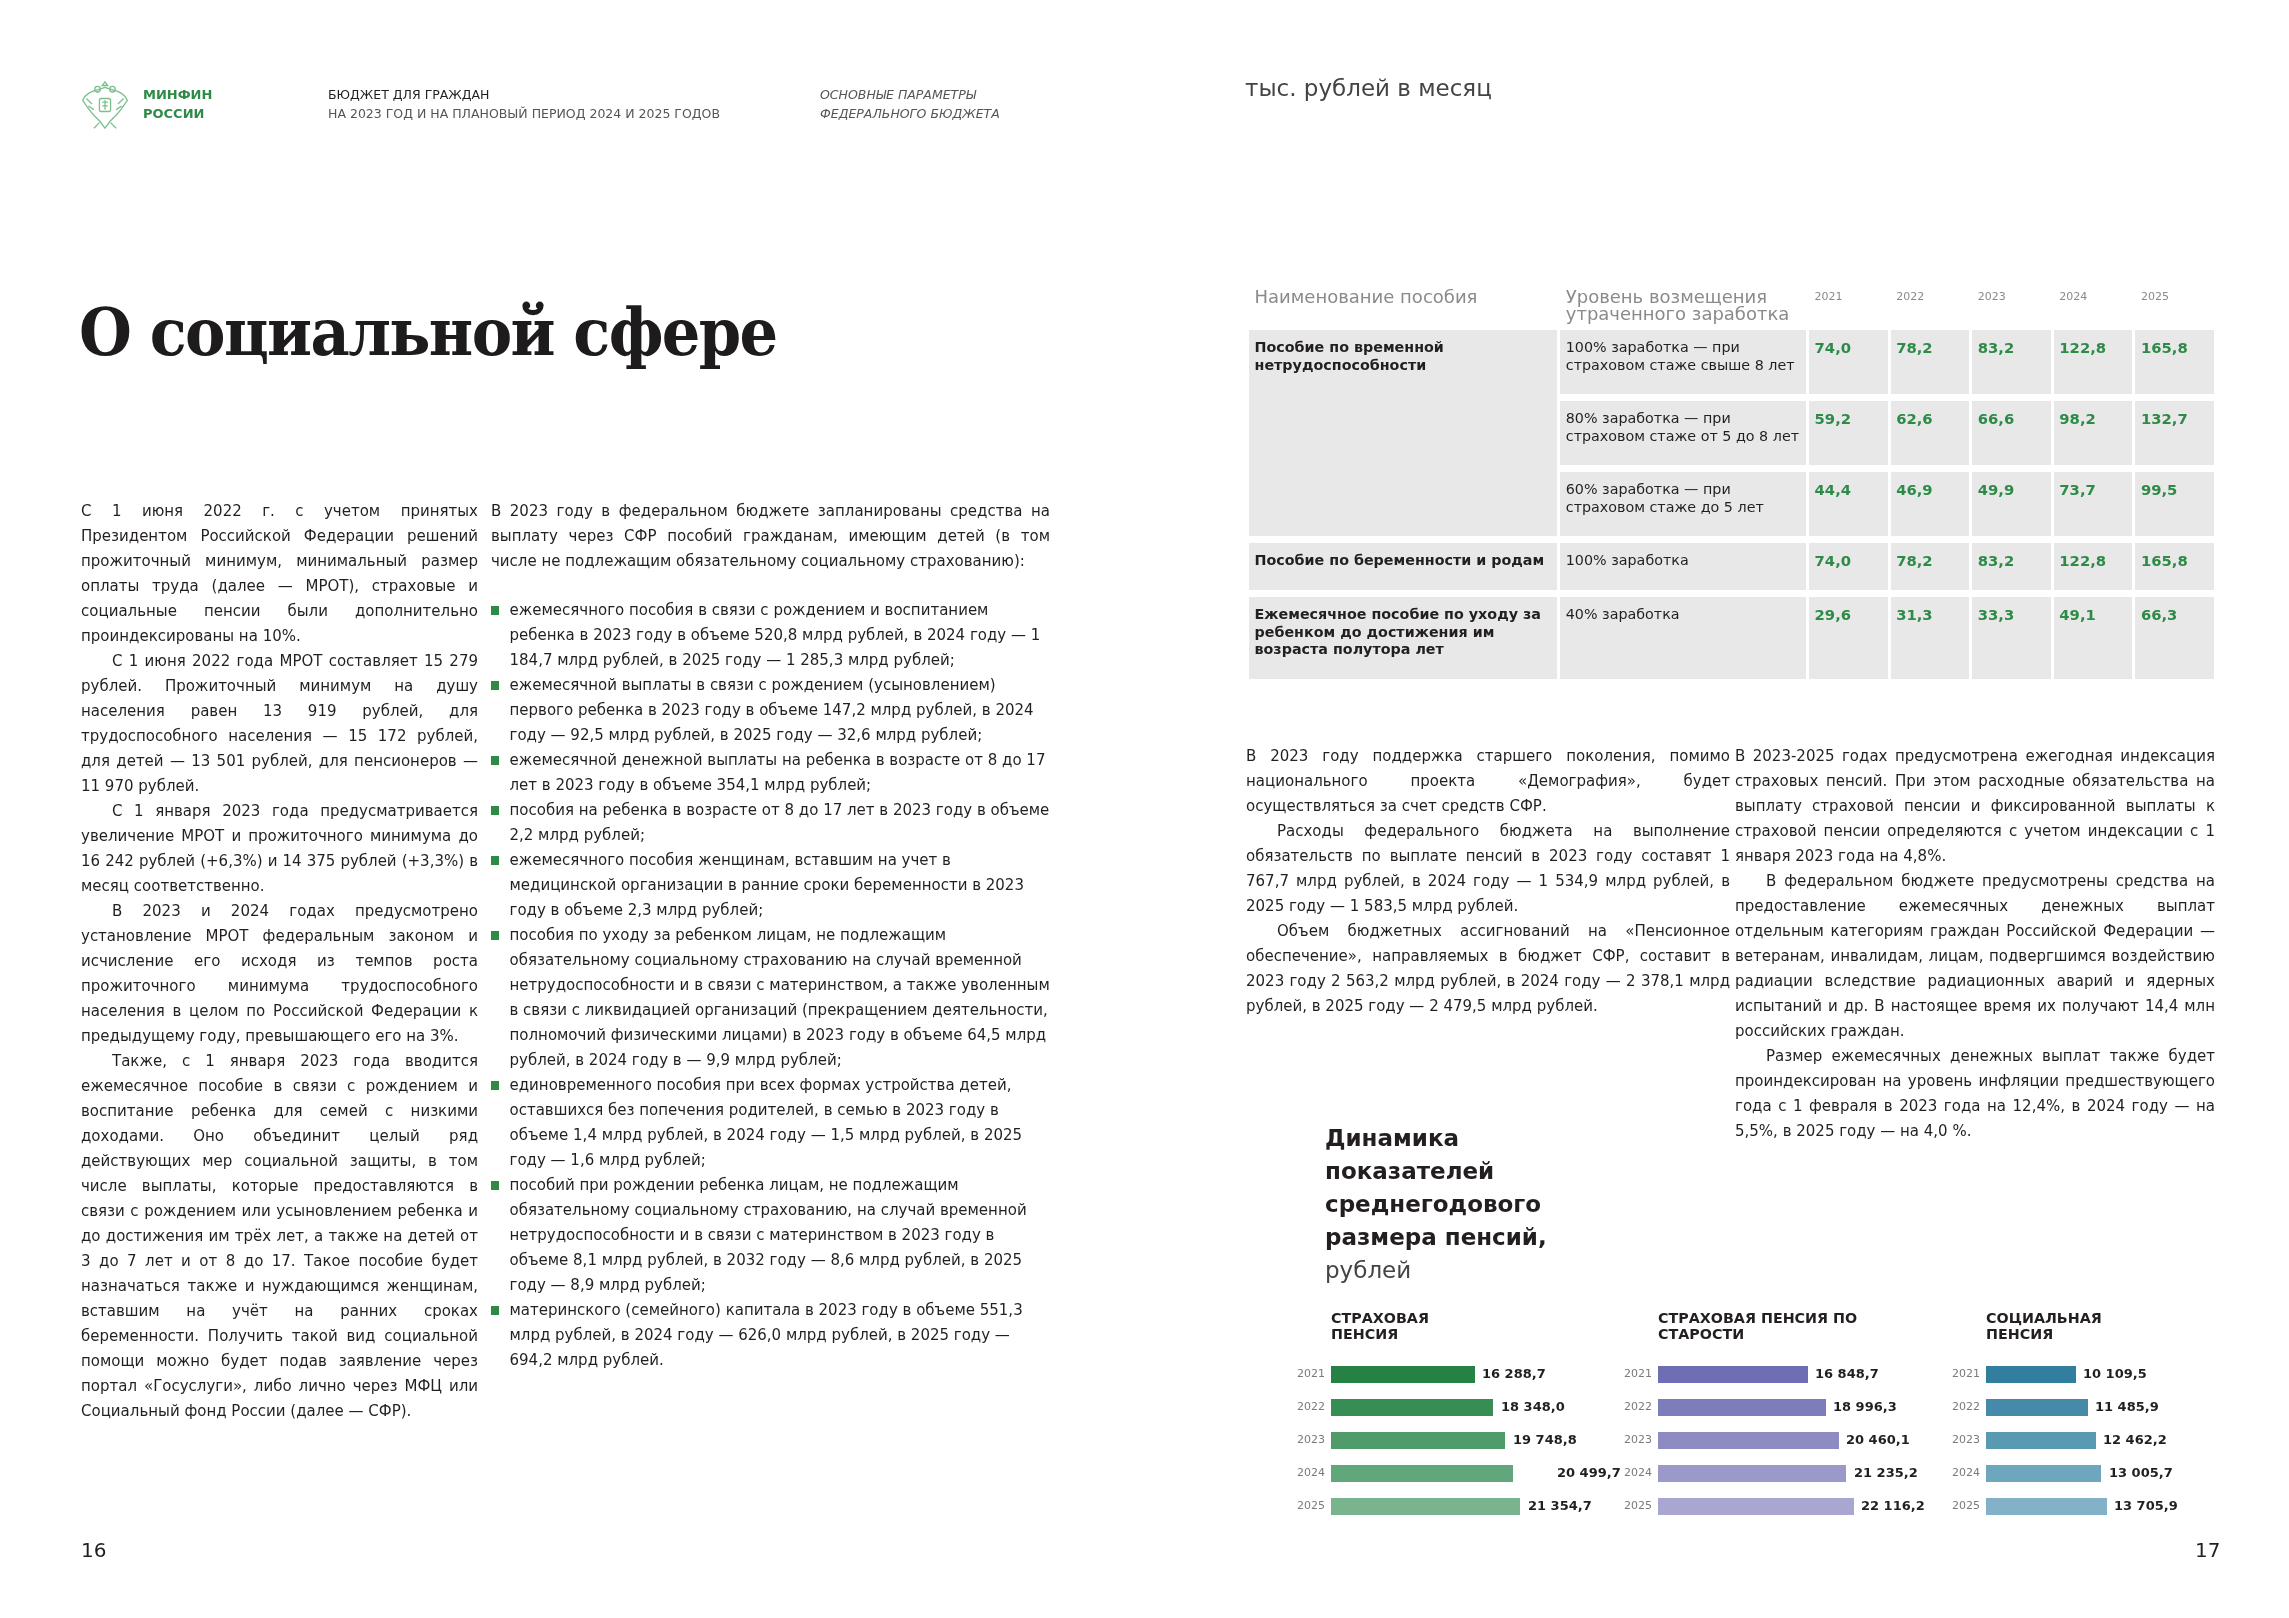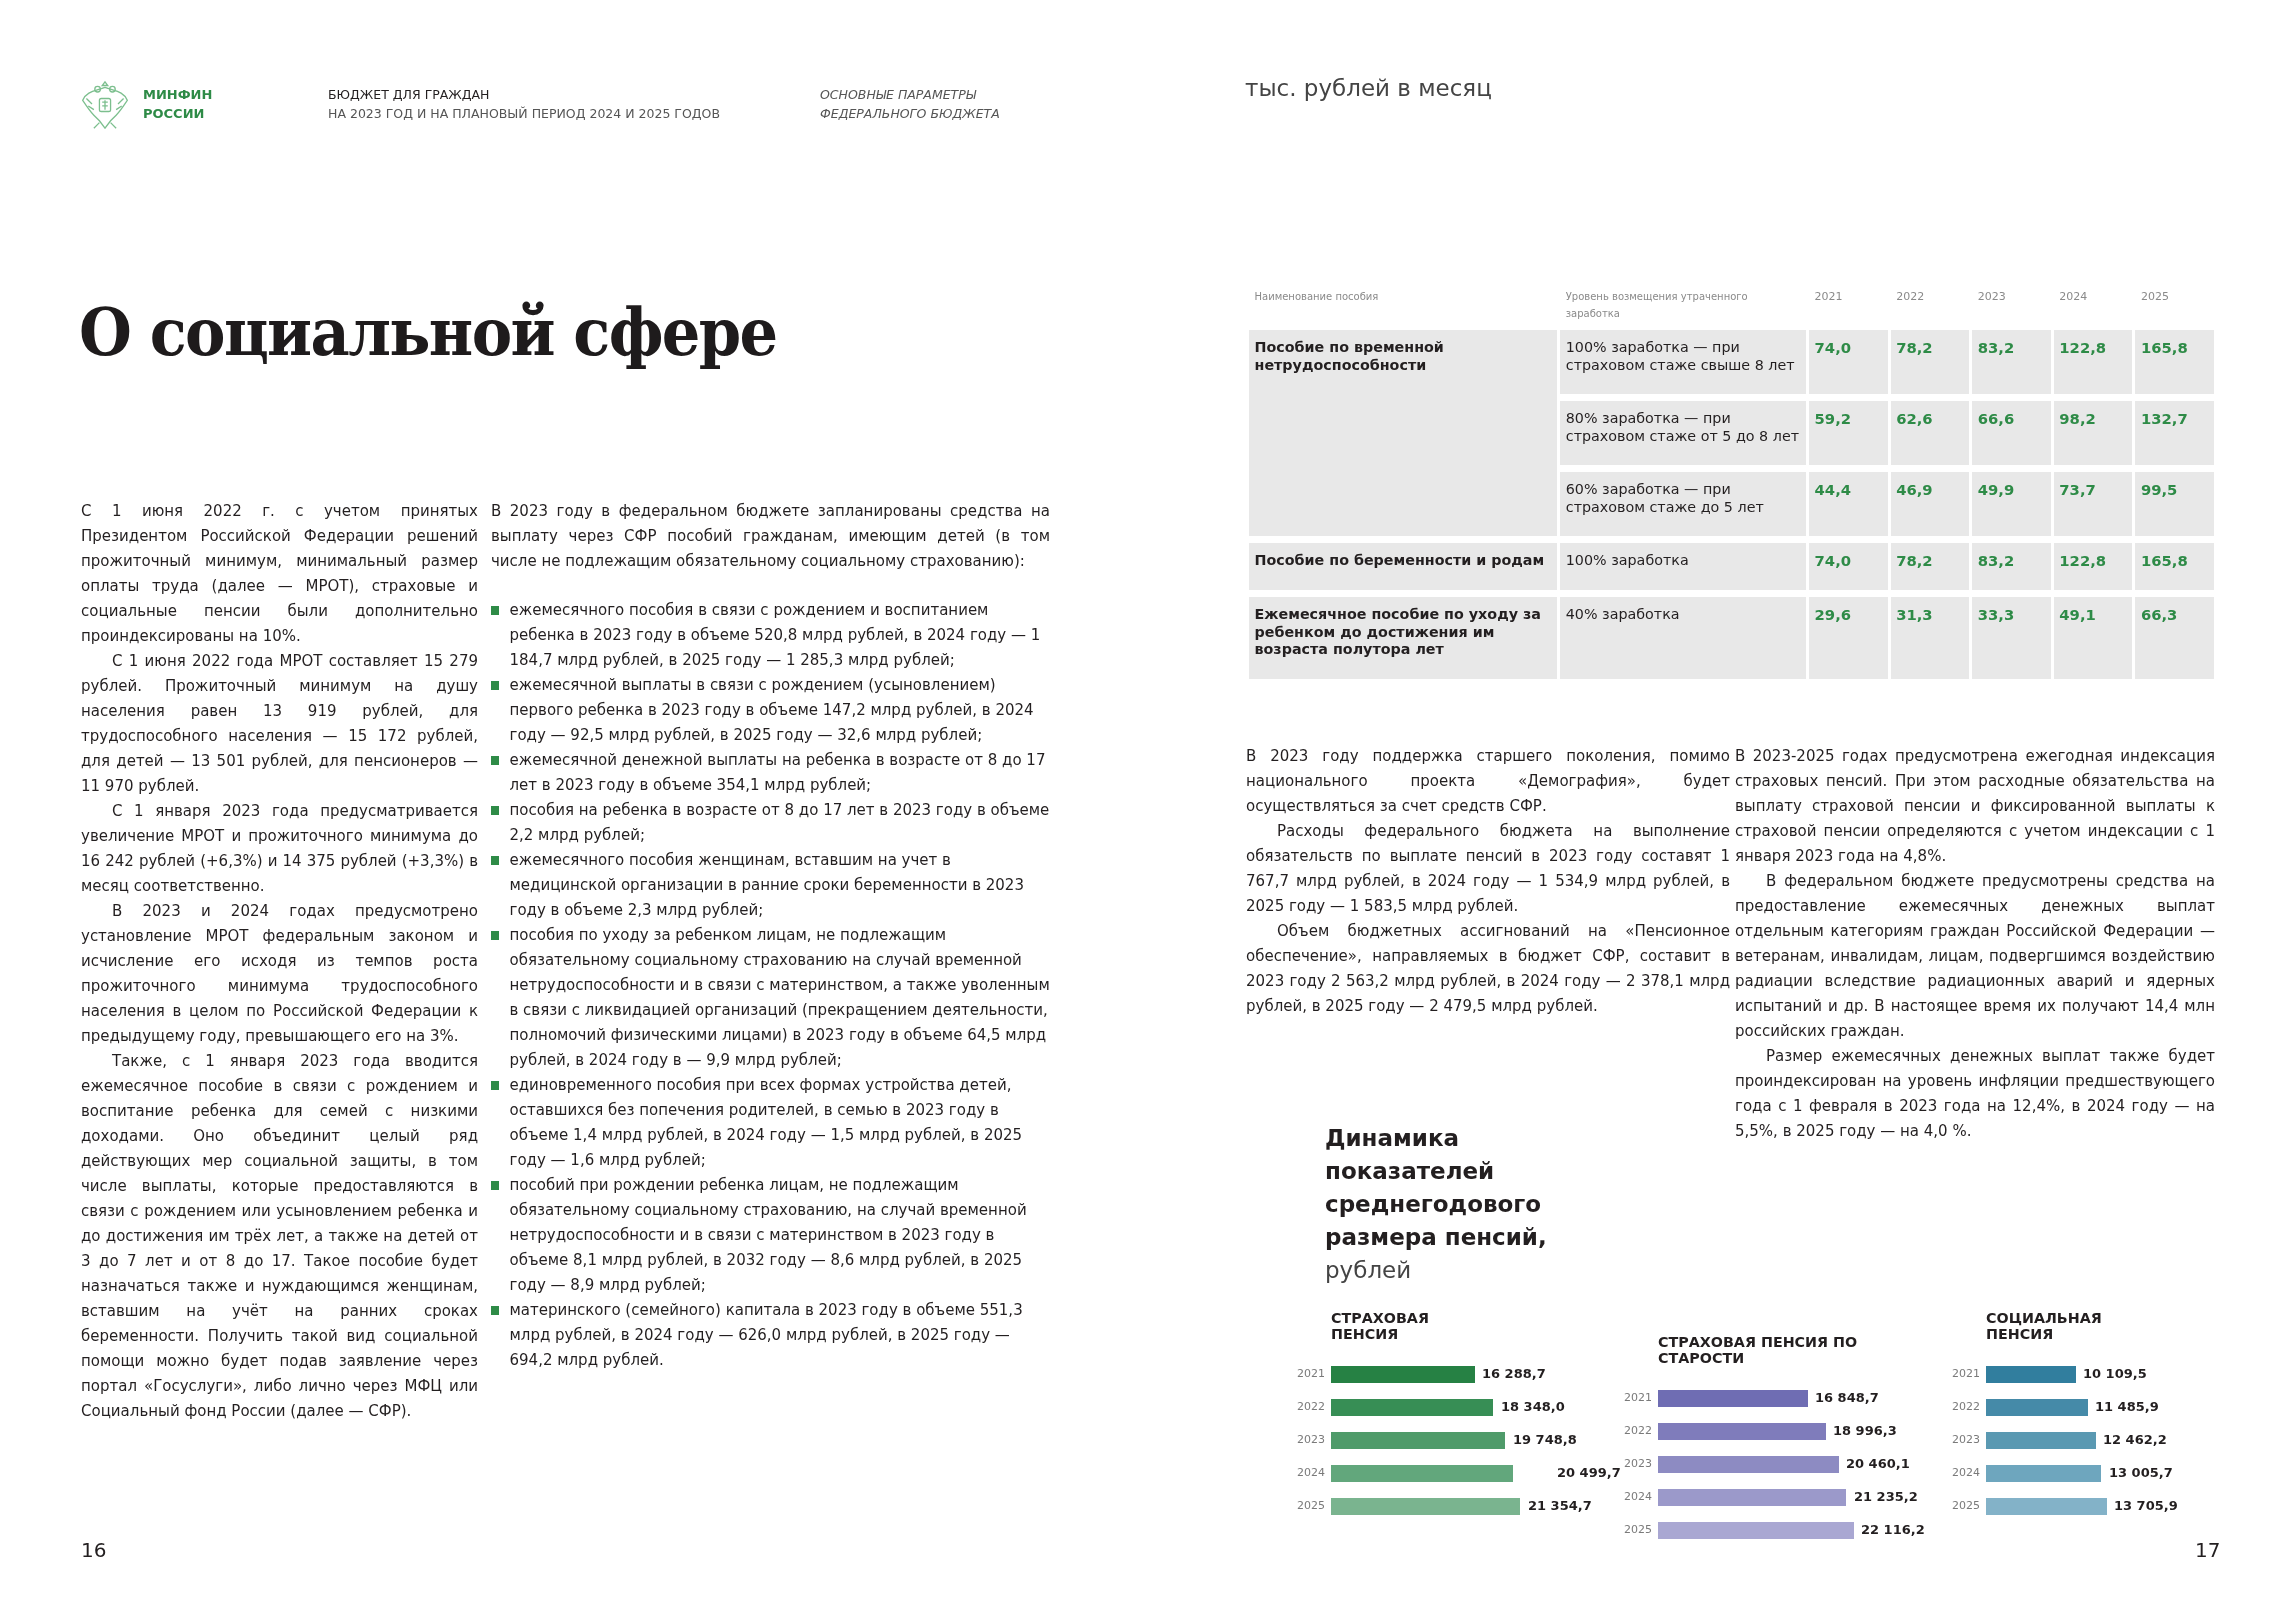"Наименование пособия" .tbl th { font-size: 10px -> 18px }
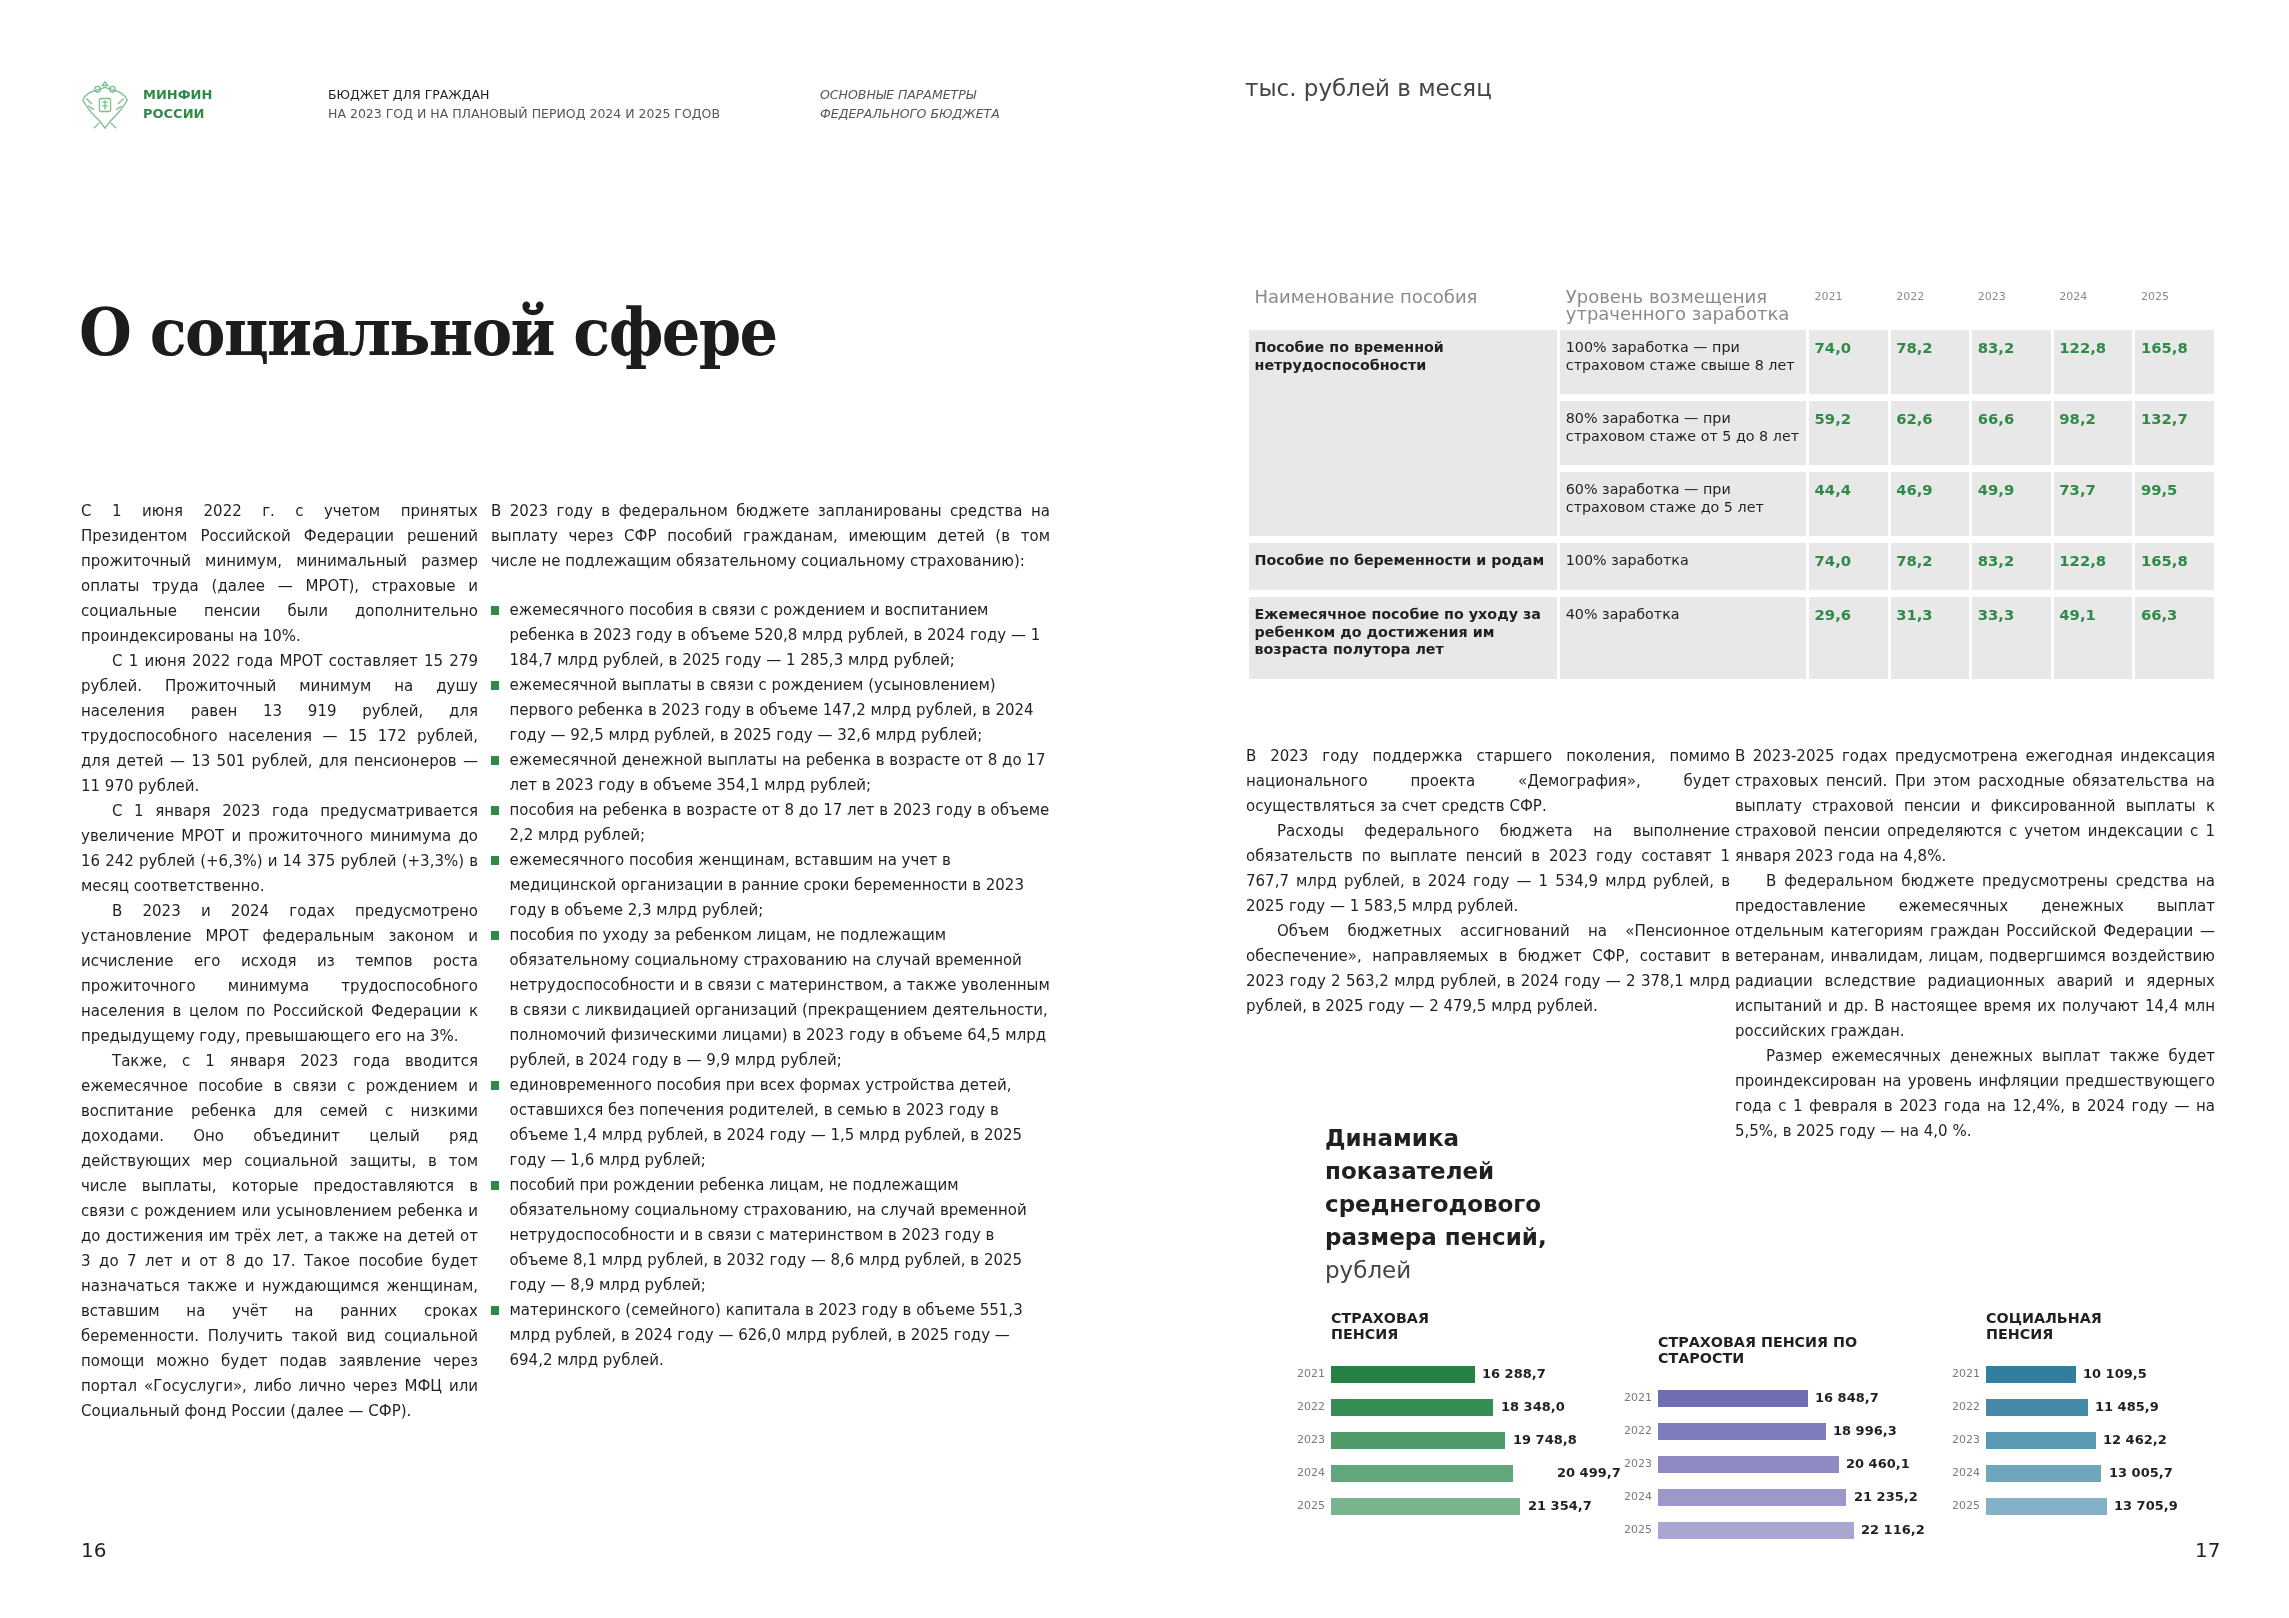"СТРАХОВАЯ ПЕНСИЯ ПО СТАРОСТИ" div.glabel { margin-top: 24px -> none }
